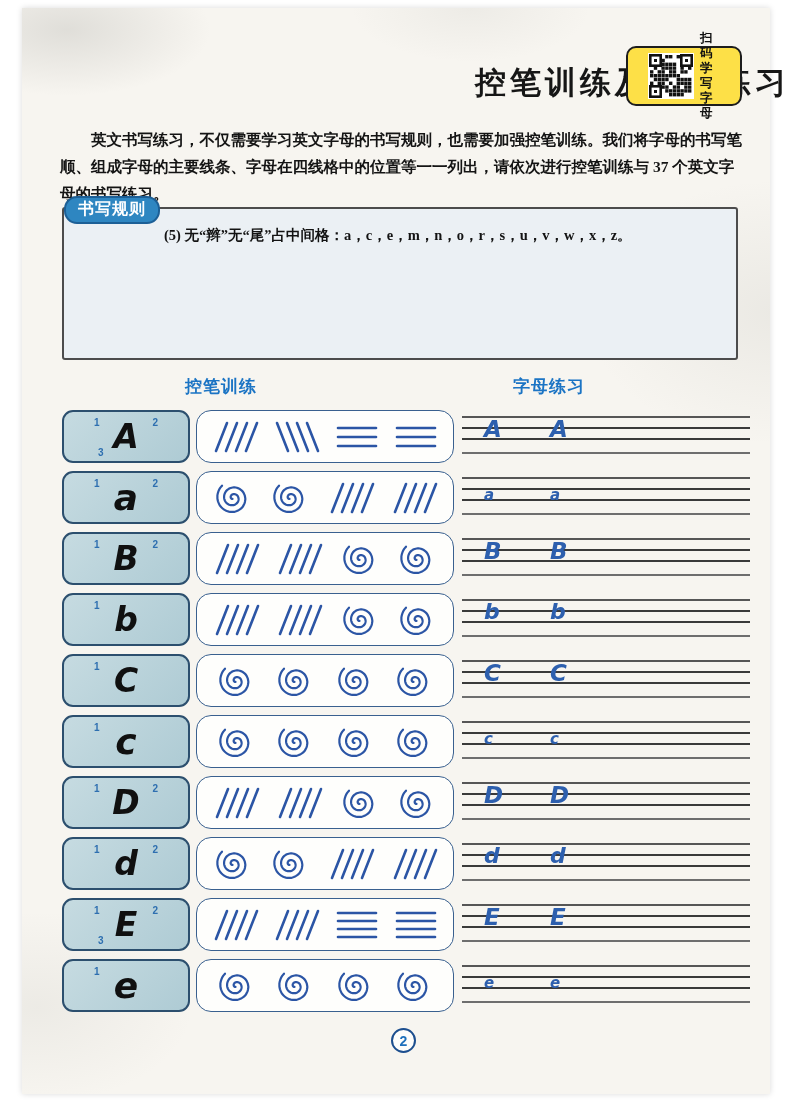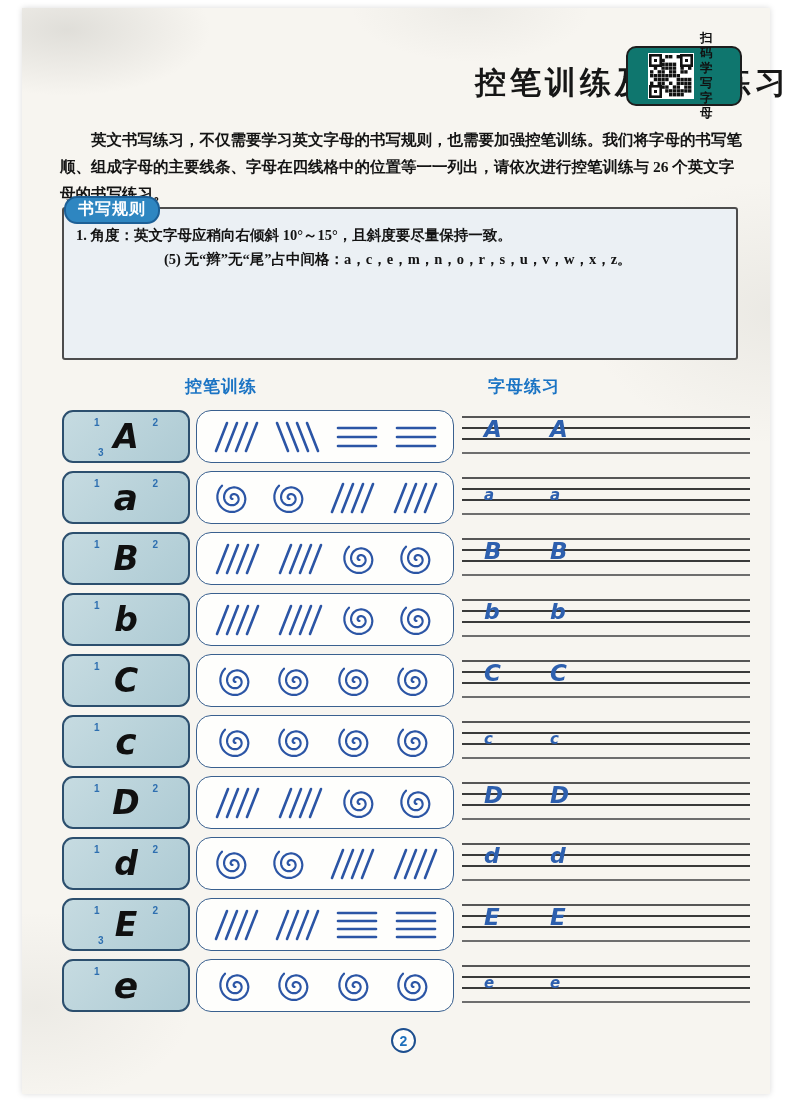"扫码" .qr-badge { background: #0f766e -> #fde047 }
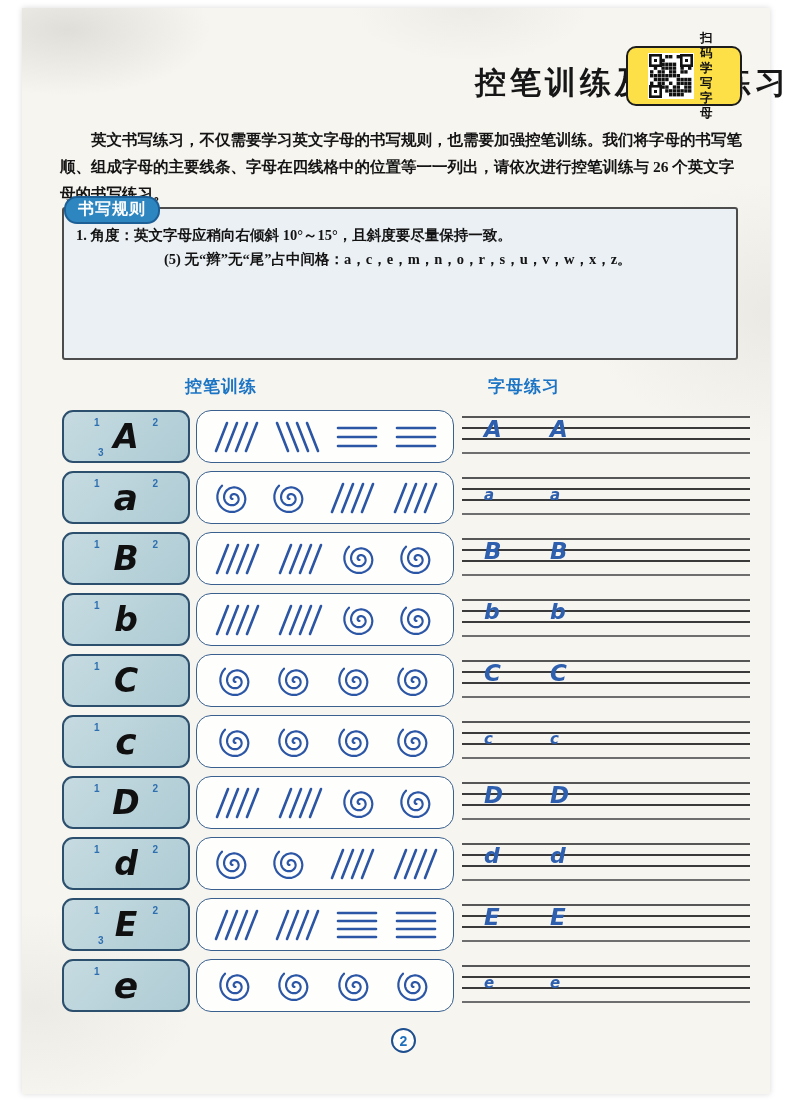"英文书写练习，不仅需要学习英文字母的书写规则，也需要加强控笔训练。我们将字母的书" div.intro { text: 26 -> 37 }
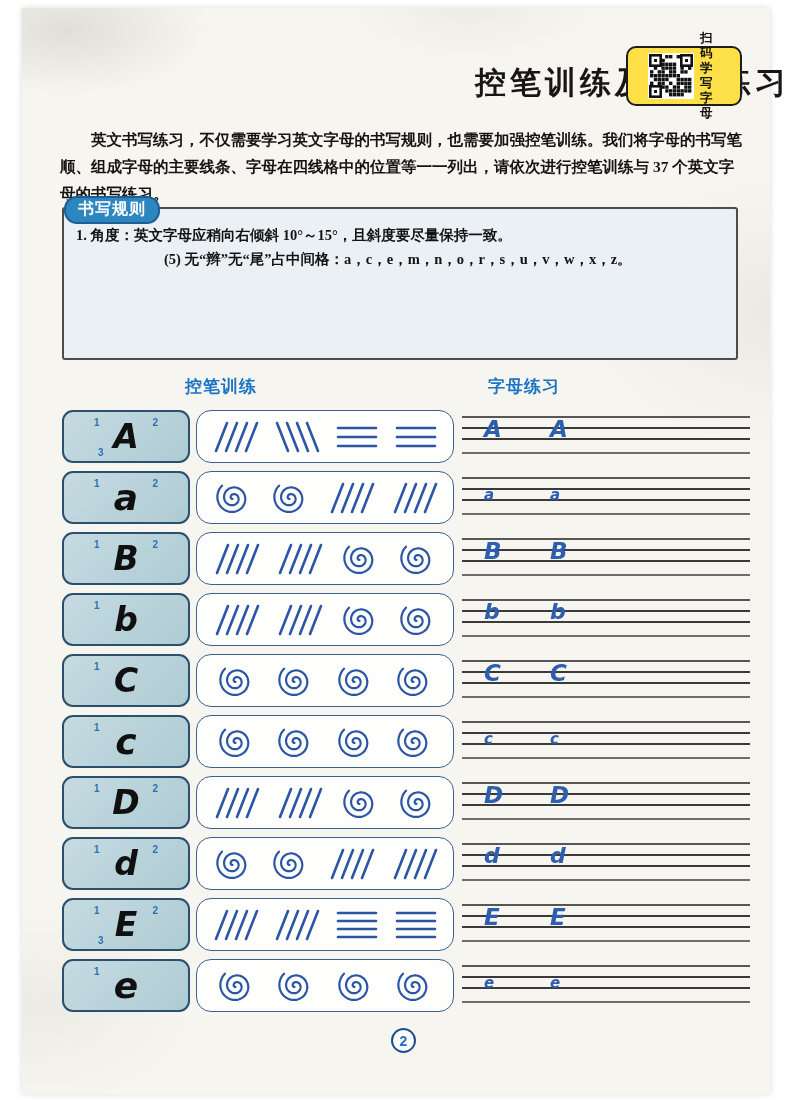"1. 角度：英文字母应稍向右倾斜 10°～15°，且斜度要尽量保持一致。" div.rule-line { html: <div>1. 角度：英文字母应稍向右倾斜 10°～15°，且斜度要尽量保持一致。</div> -> none }
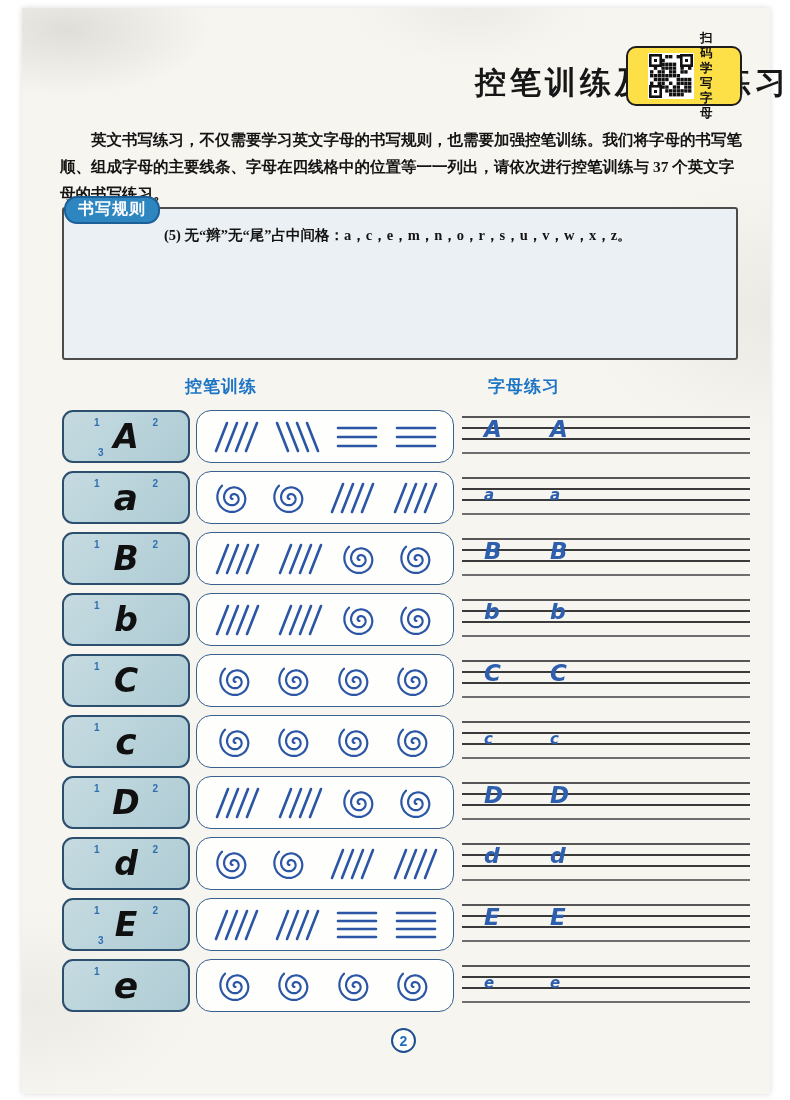"字母练习" #hdr-letter { left: 488px -> 513px }
